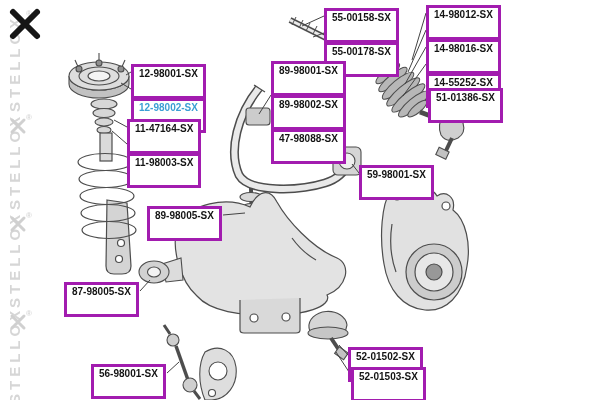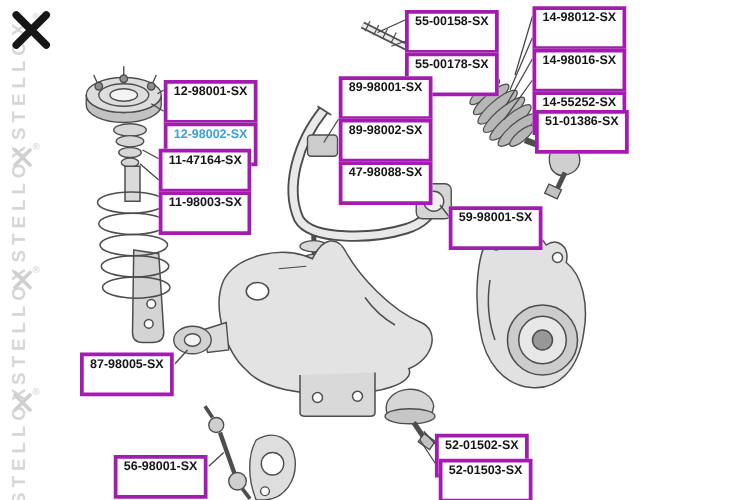"89-98005-SX" div.pgroup { html: none -> <div> <div>89-98005-SX</div> </div> }
